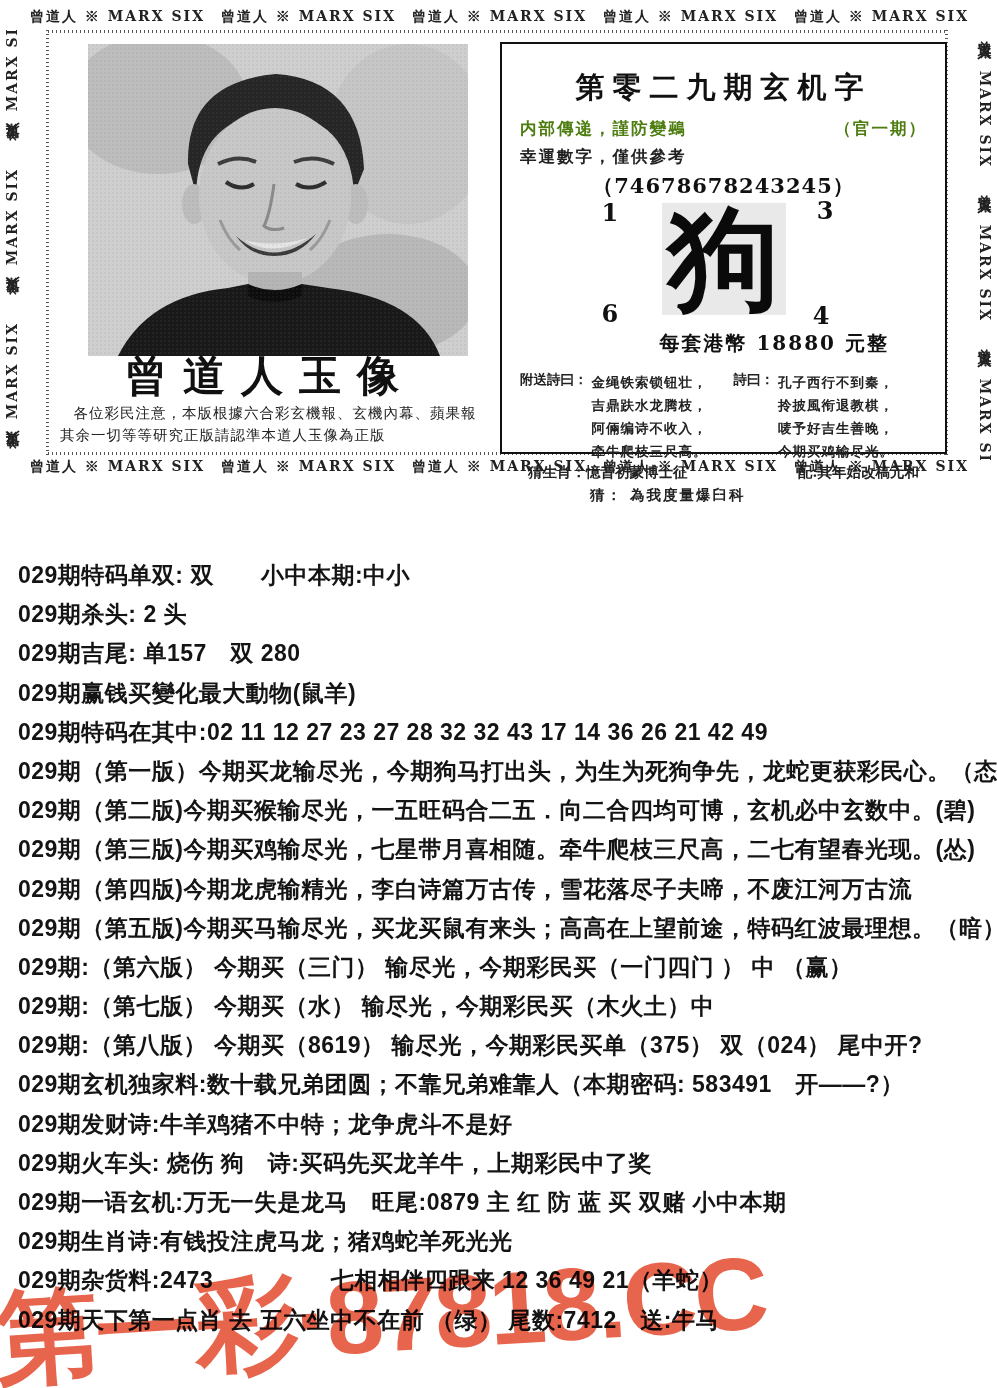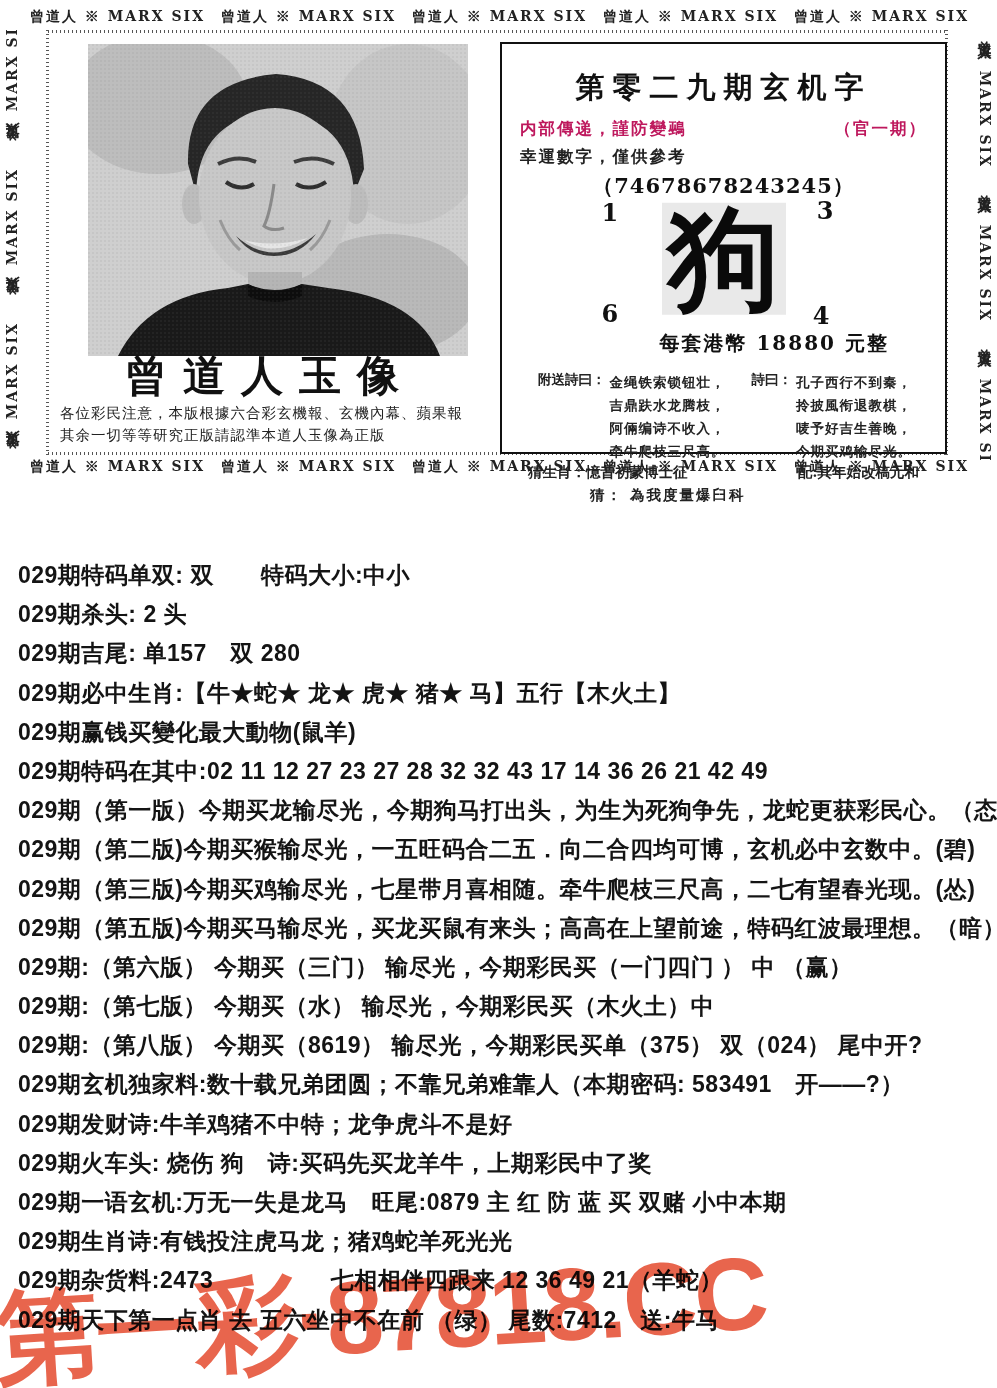"内部傳递，謹防變鵐" .mline { color: #be185d -> #4d7c0f }
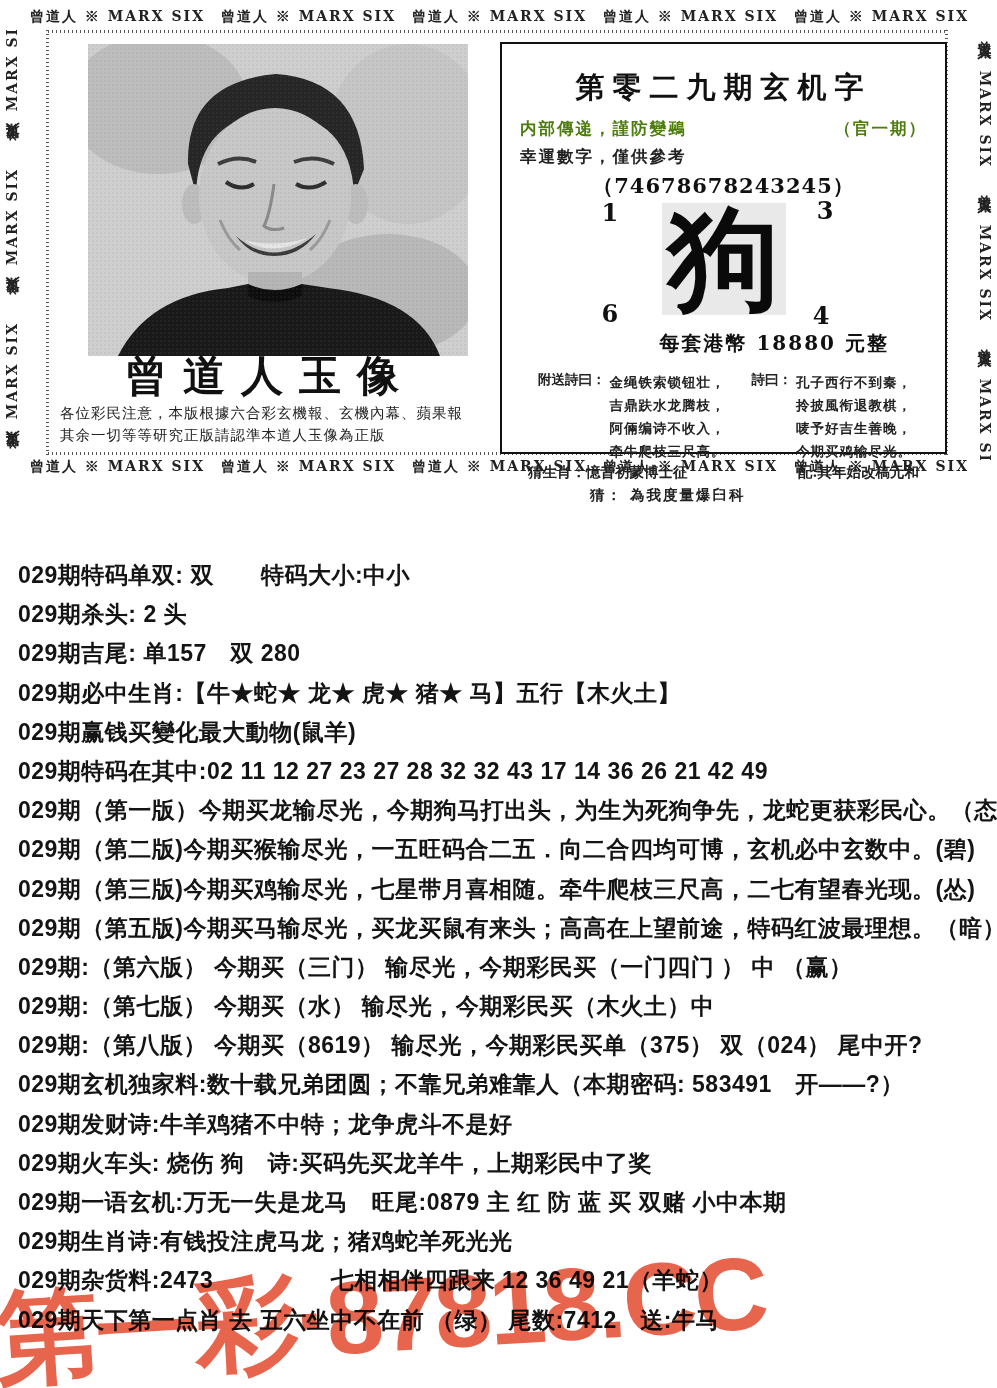"附送詩曰：" .poem-left-col { margin-left: 18px -> none }
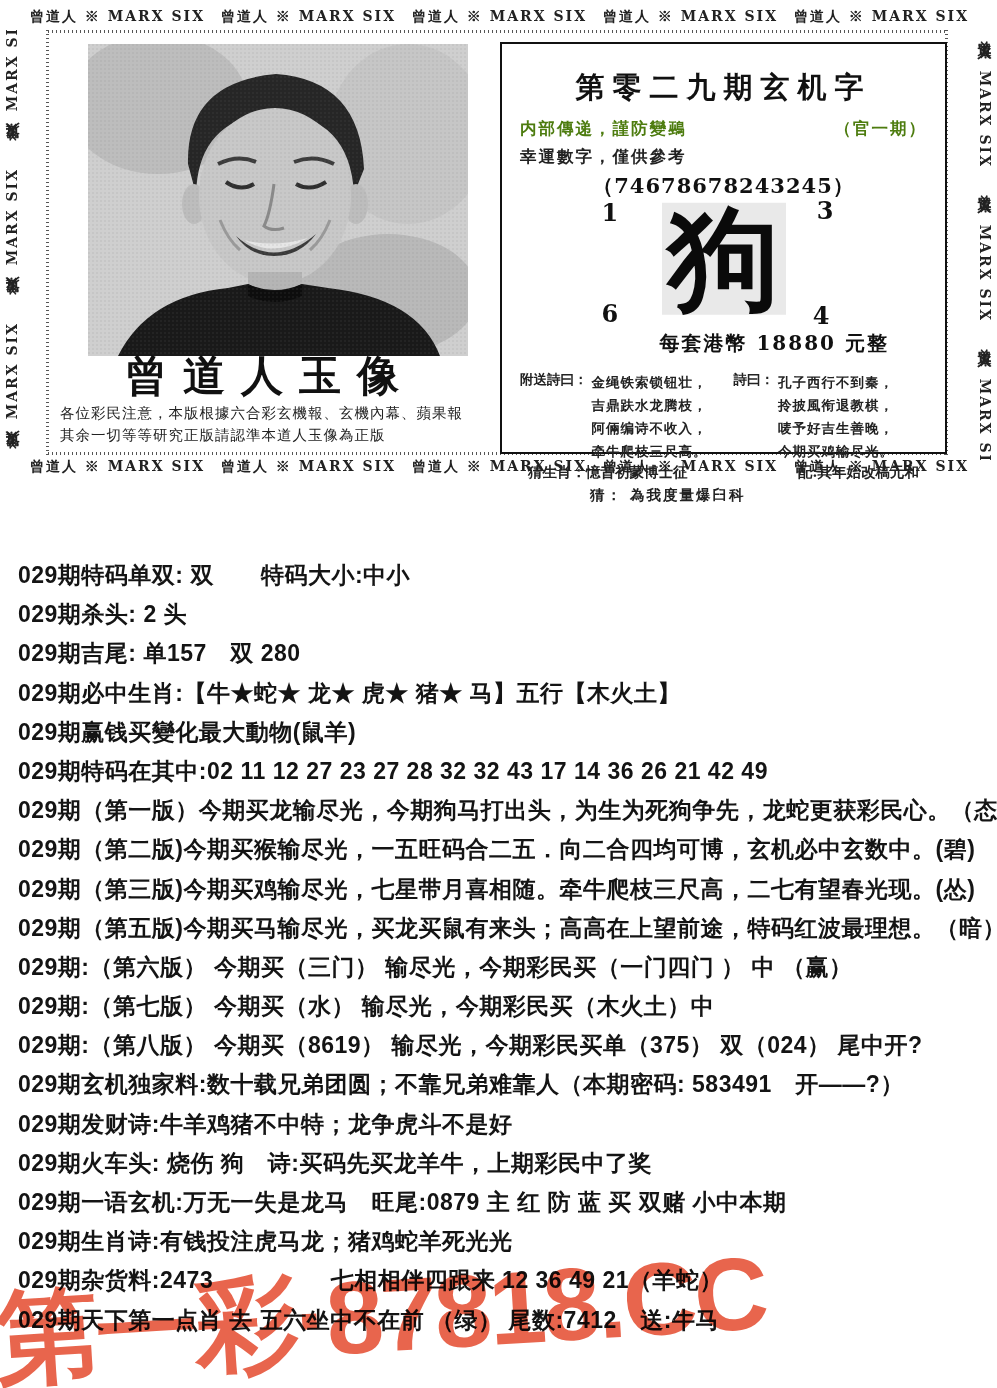"各位彩民注意，本版根據六合彩玄機報、玄機內幕、蘋果報" .note1 { text-align: none -> center }
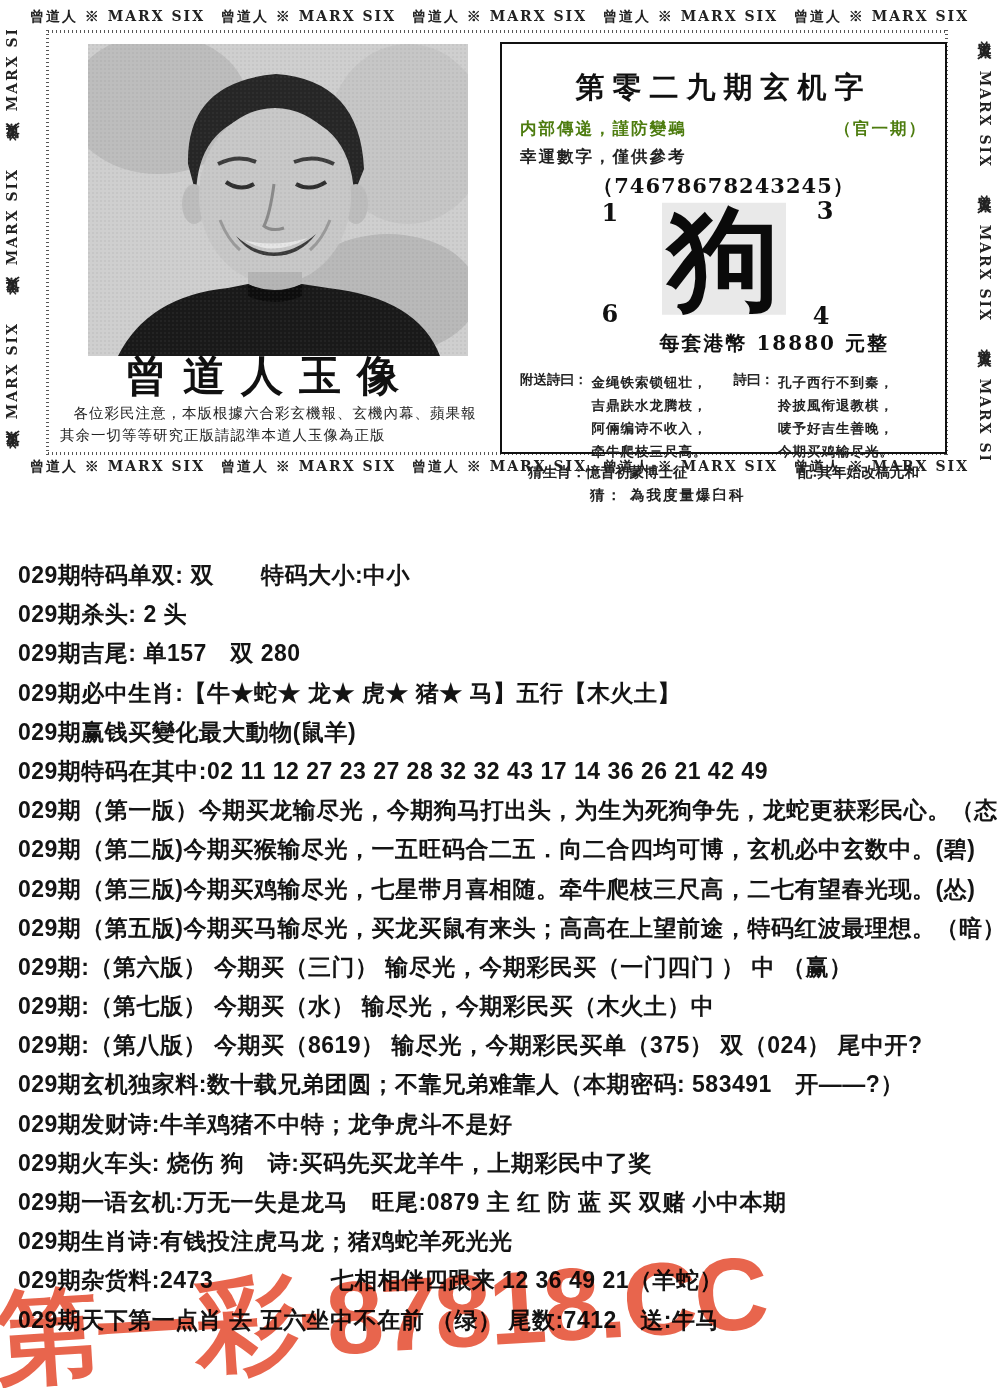"029期特码单双: 双 特码大小:中小" div.body-line { text: 特码大小 -> 小中本期 }
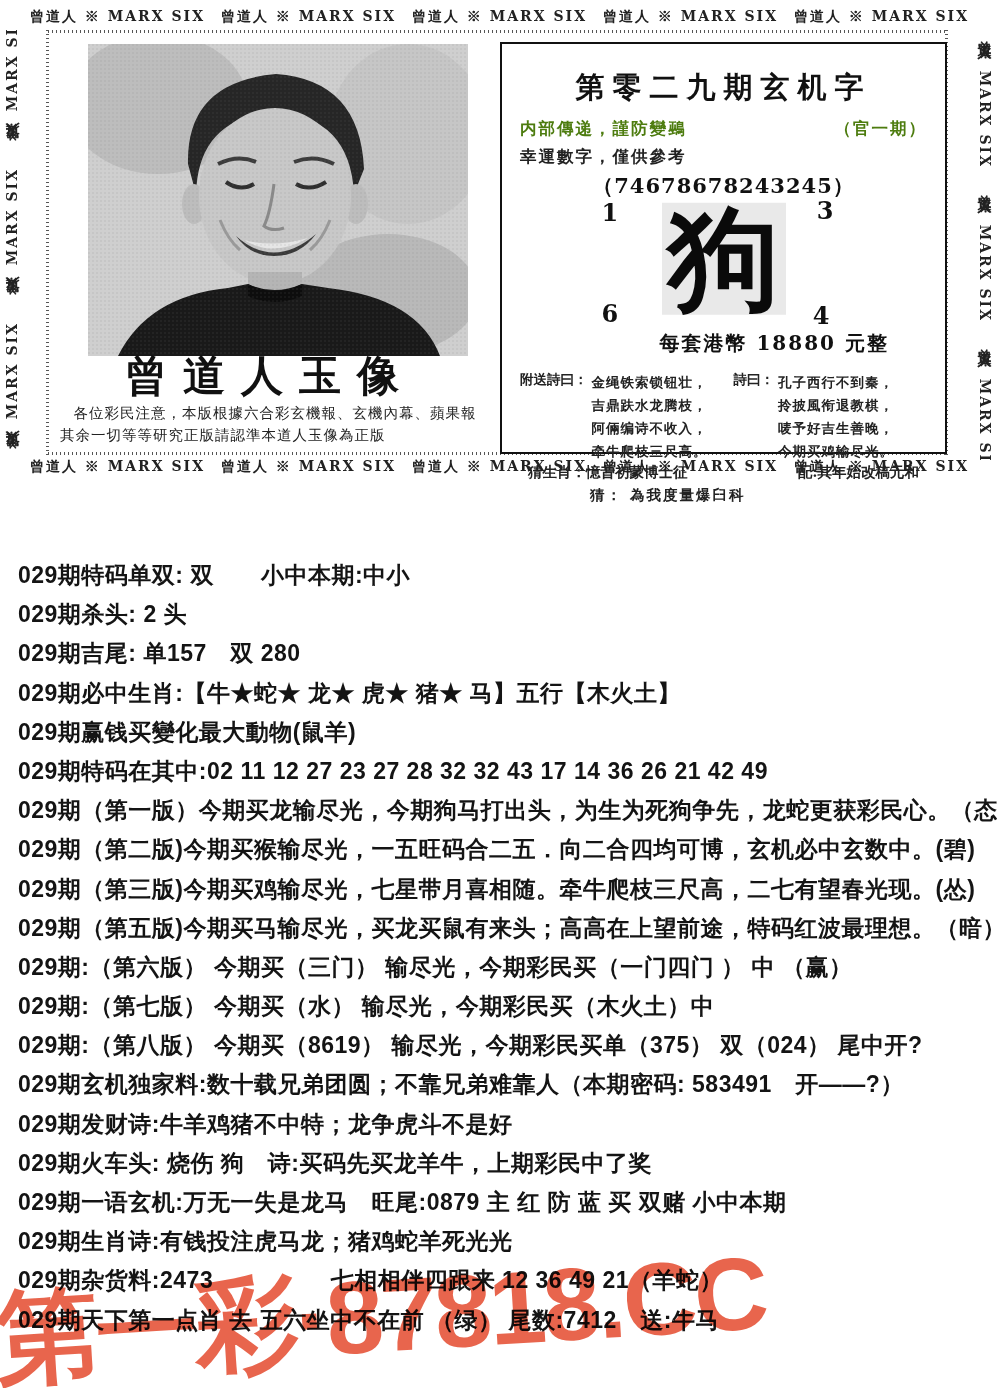"029期必中生肖:【牛★蛇★ 龙★ 虎★ 猪★ 马】五行【木火土】" div.body-line { html: <div>029期必中生肖:【牛★蛇★ 龙★ 虎★ 猪★ 马】五行【木火土】</div> -> none }
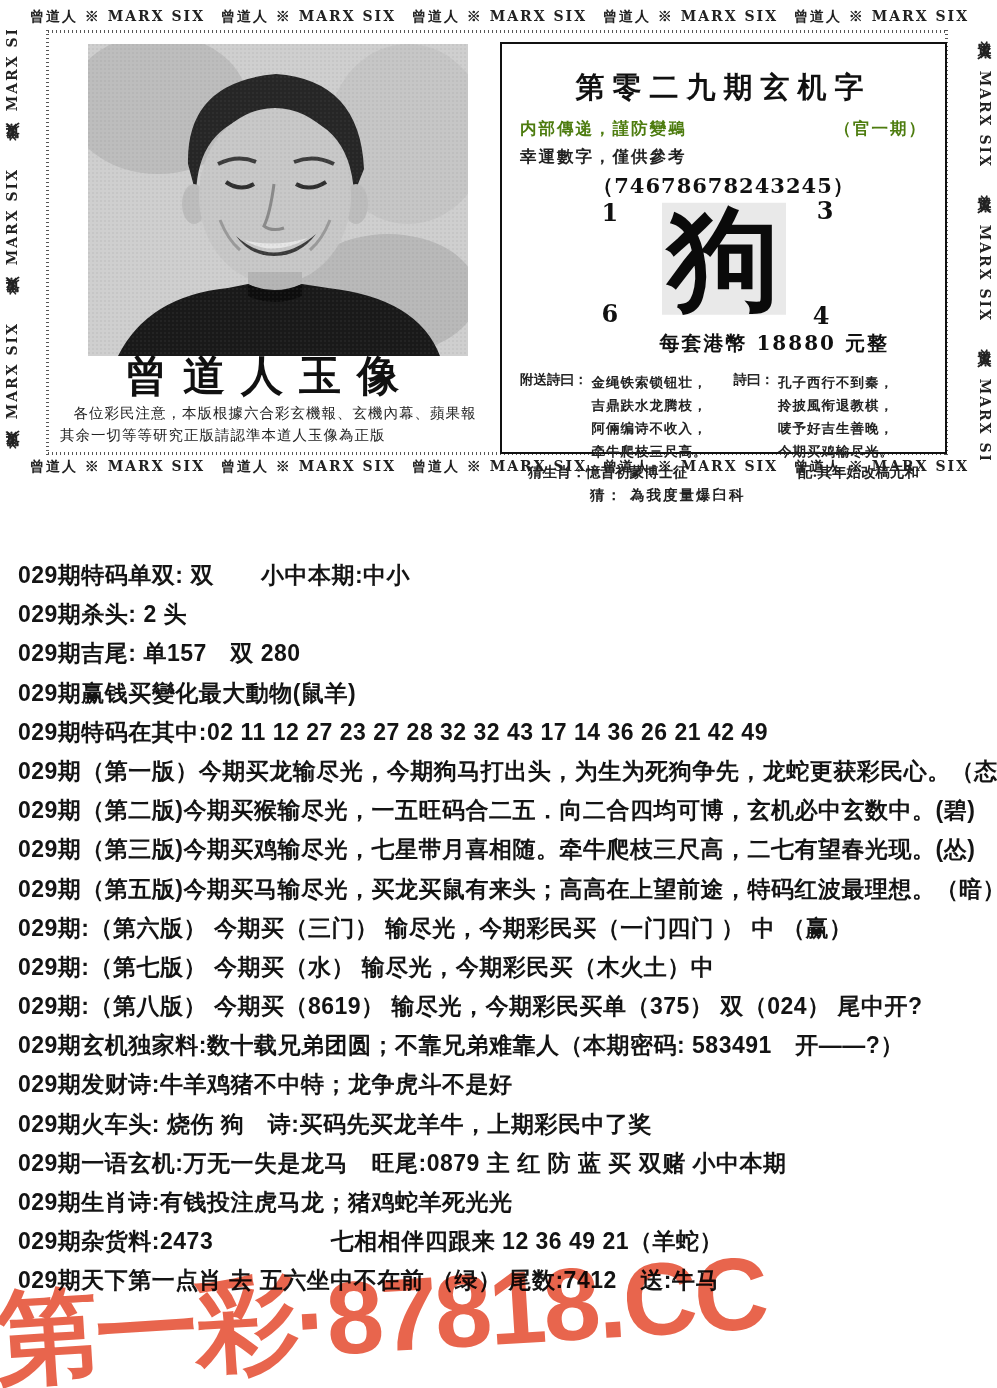"029期（第四版)今期龙虎输精光，李白诗篇万古传，雪花落尽子夫啼，不废江河万古流" div.body-line { html: none -> <div>029期（第四版)今期龙虎输精光，李白诗篇万古传，雪花落尽子夫啼，不废江河万古流</div> }
